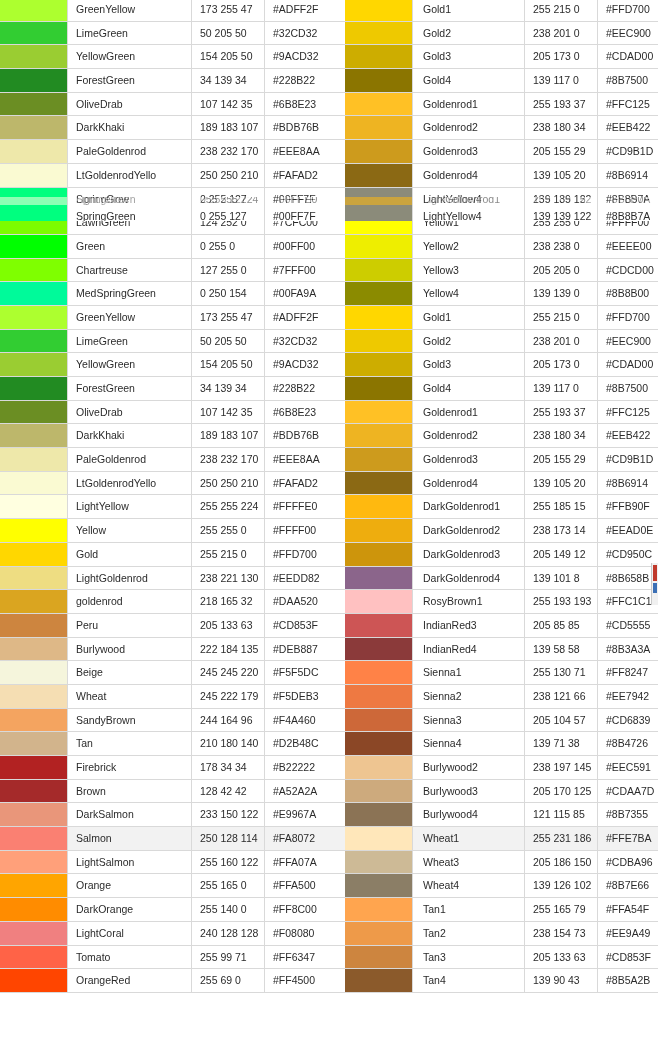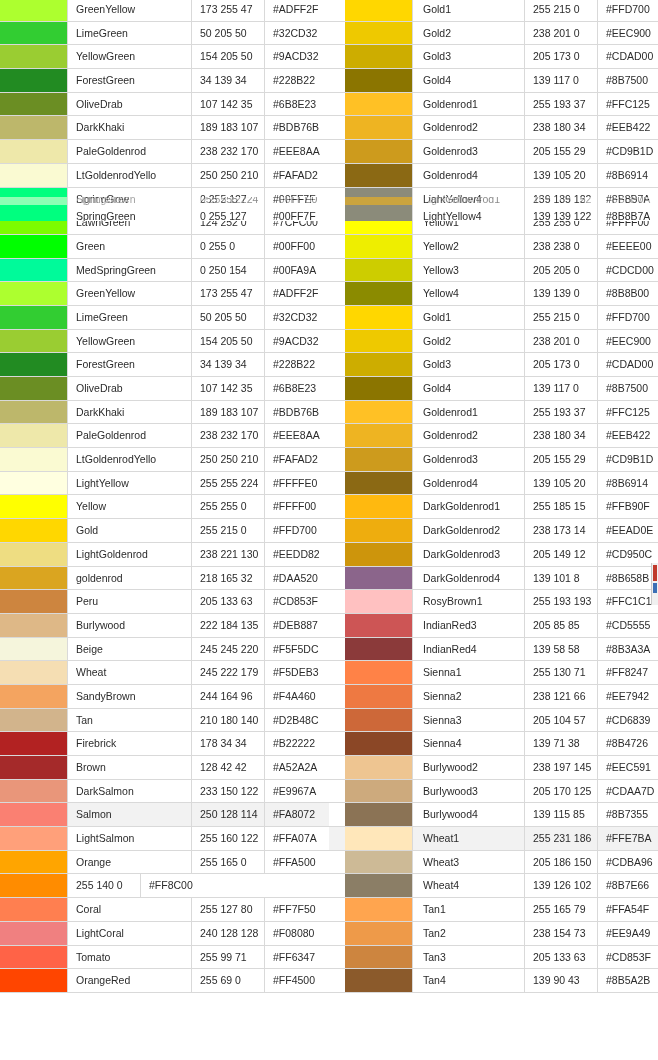"Chartreuse" div.row { html: none -> <div> <div> <div></div> </div> <div> <div>Chartreuse</div> </div> <div> <div>127 255 0</div> </div> <div> <div>#7FFF00</div> </div> </div> }
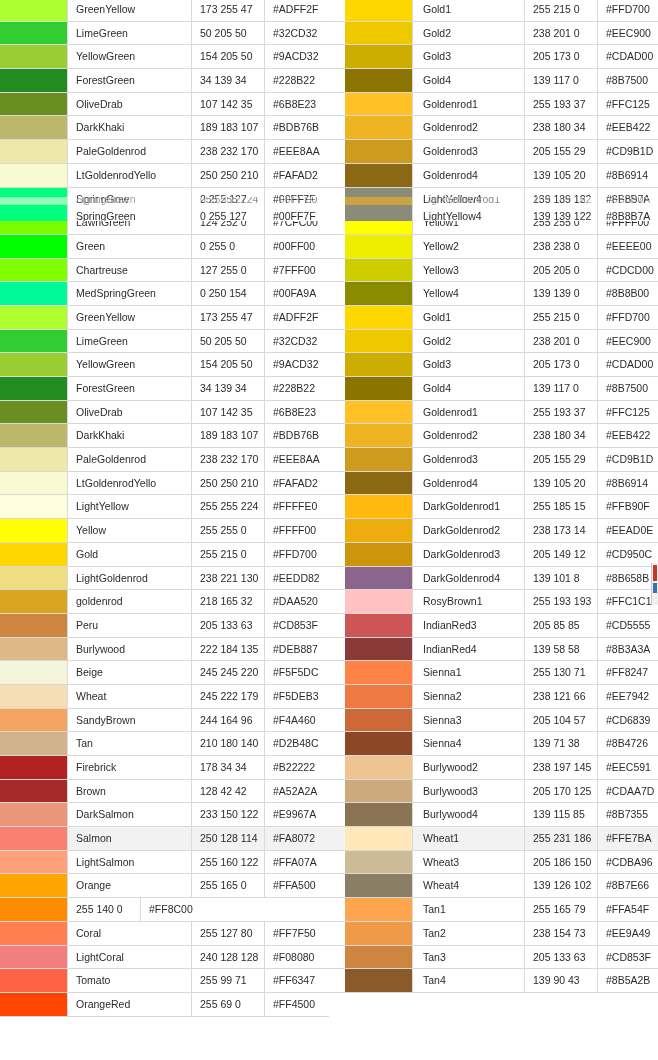"139 115 85" div.cell { text: 139 115 -> 121 115 }
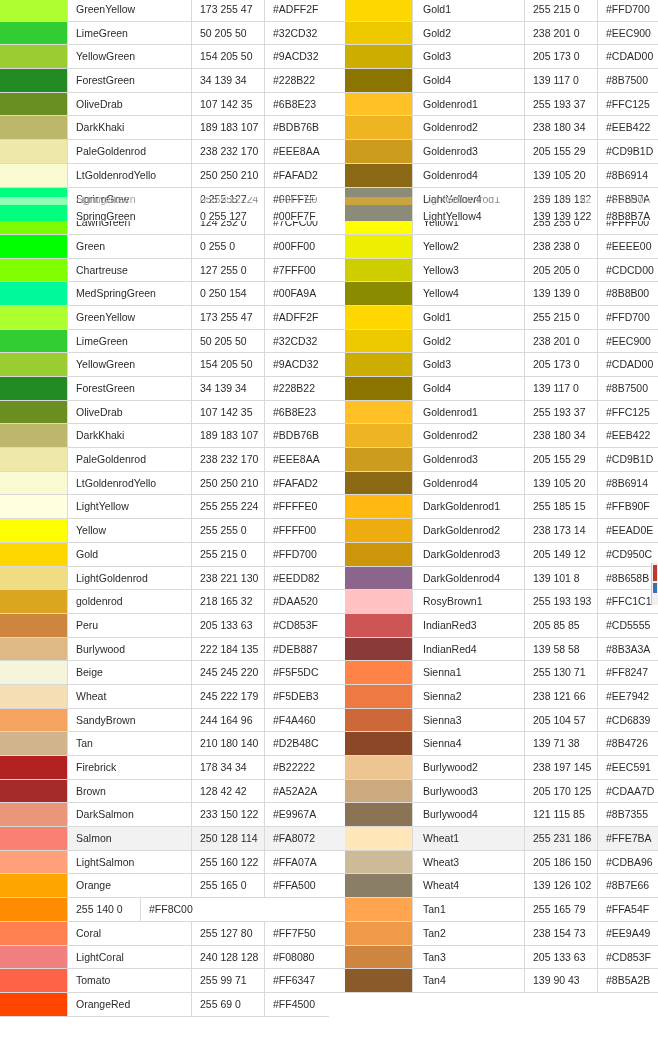"DarkOrange" div.c-name { html: none -> <div> <div>DarkOrange</div> </div> }
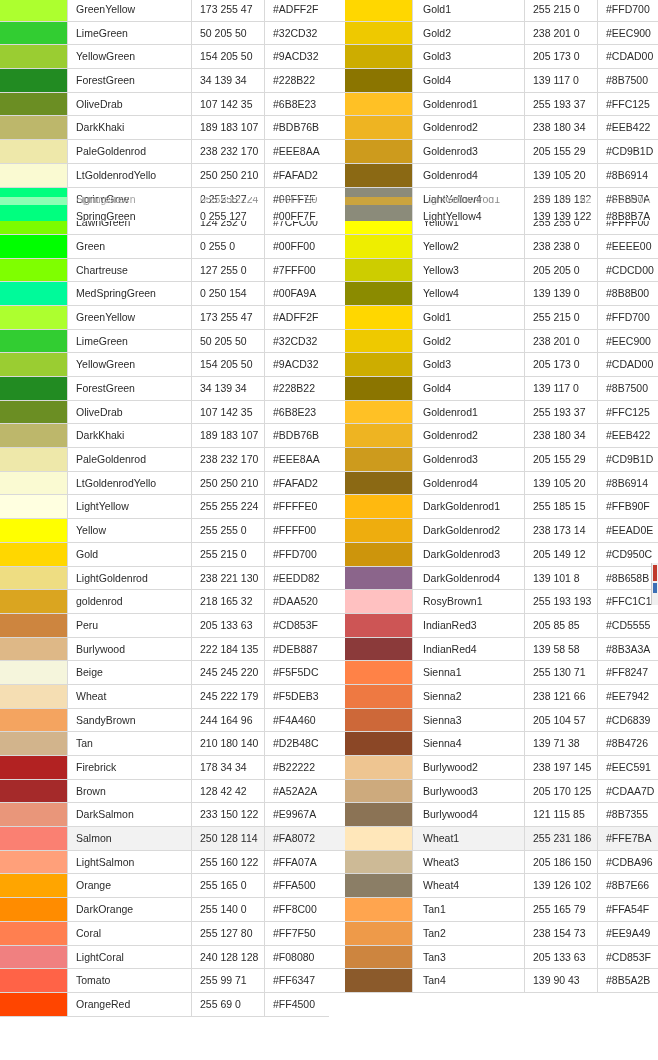"Coral" div.row { html: <div> <div> <div></div> </div> <div> <div>Coral</div> </div> <div> <div>255 127 80</div> </div> <div> <div>#FF7F50</div> </div> </div> -> none }
